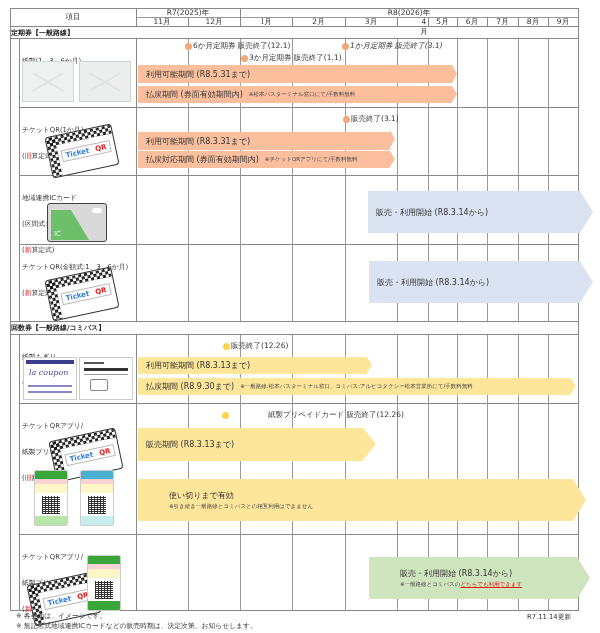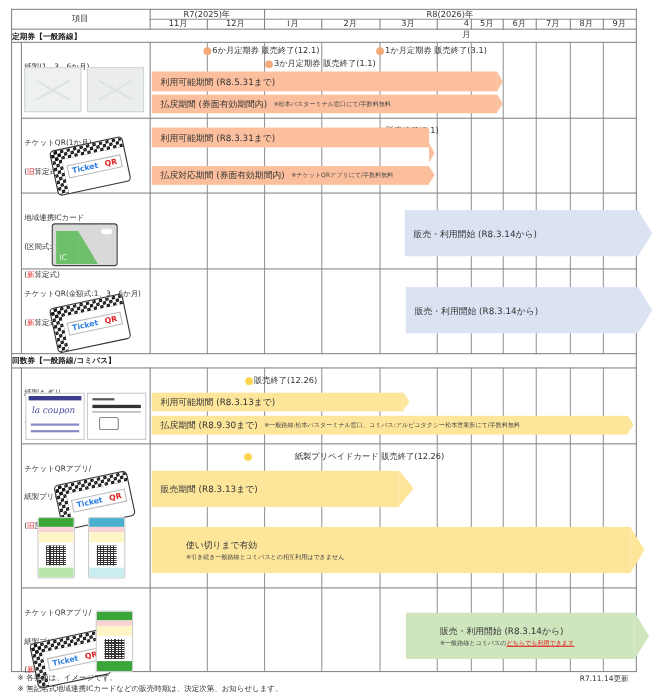"1か月定期券 販売終了(3.1)" div.event { font-style: none -> italic }
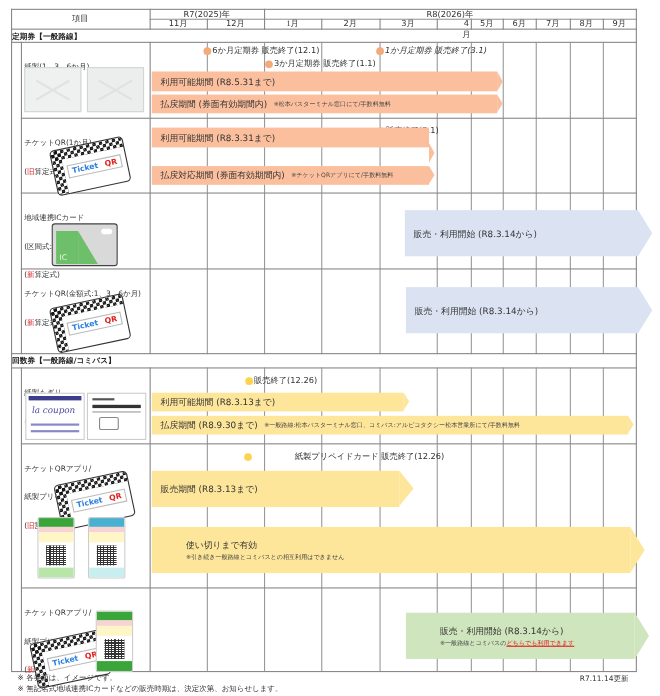"利用可能期間 (R8.3.31まで)" div.bar { top: 116px -> 132px }
